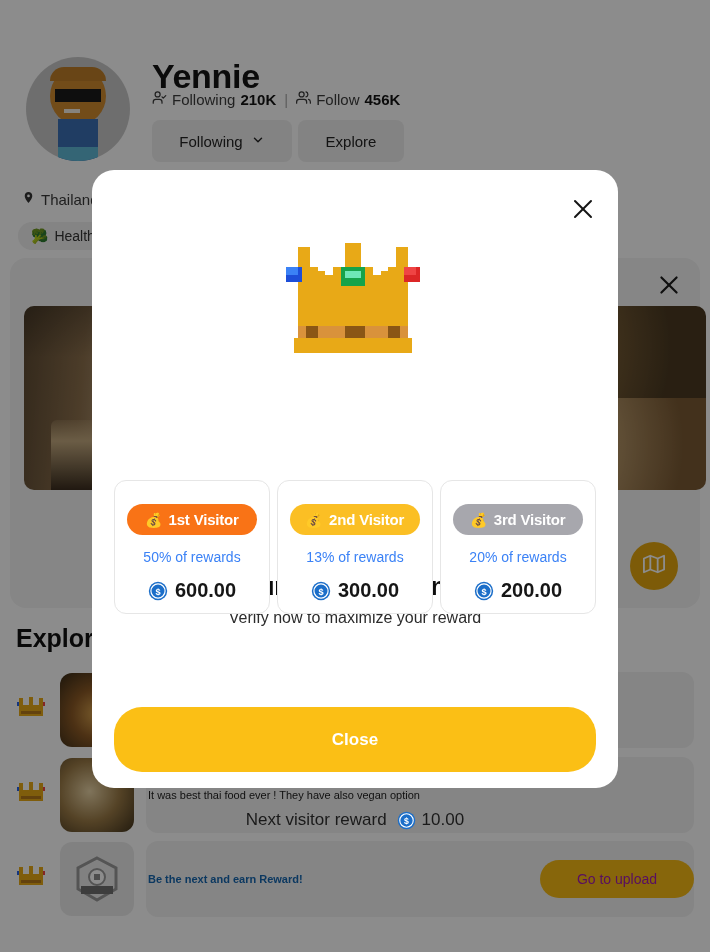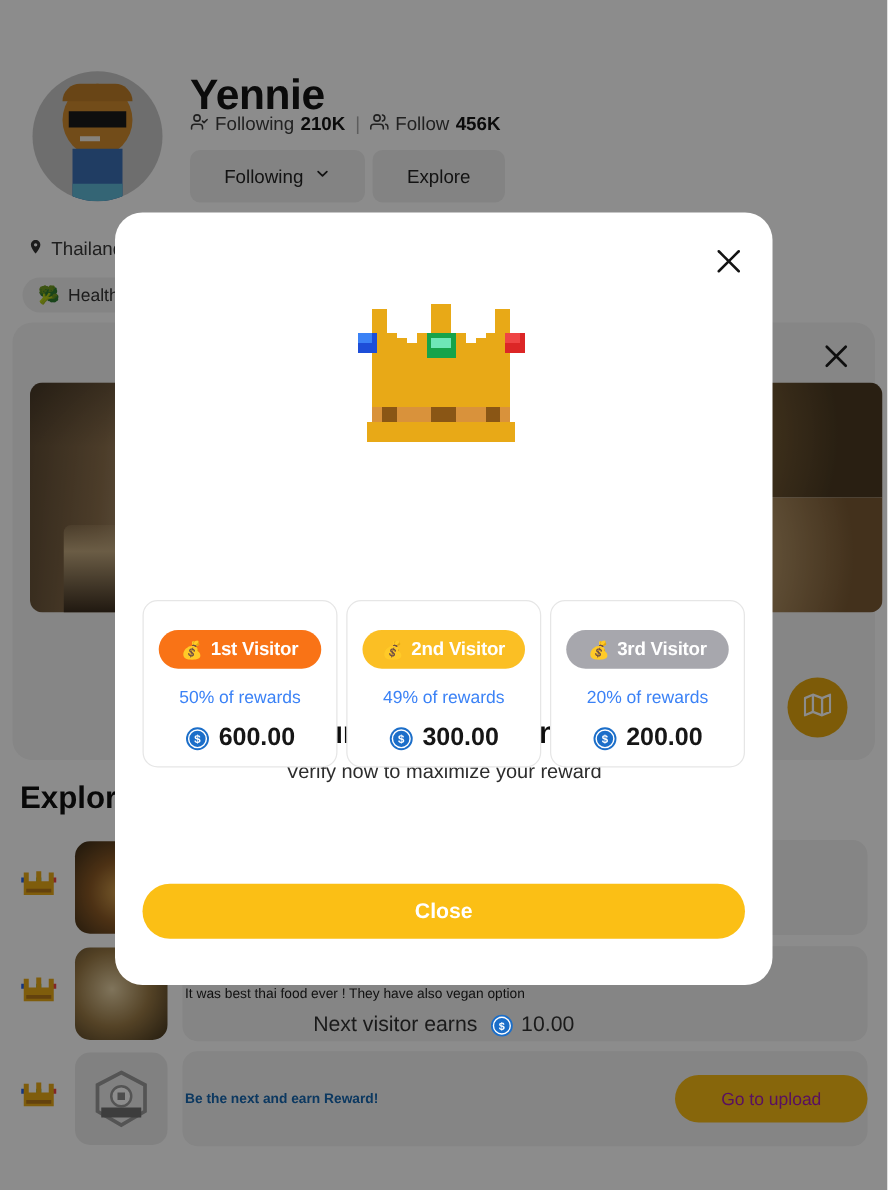"49% of rewards" div.tier-pct { text: 49% -> 13% }
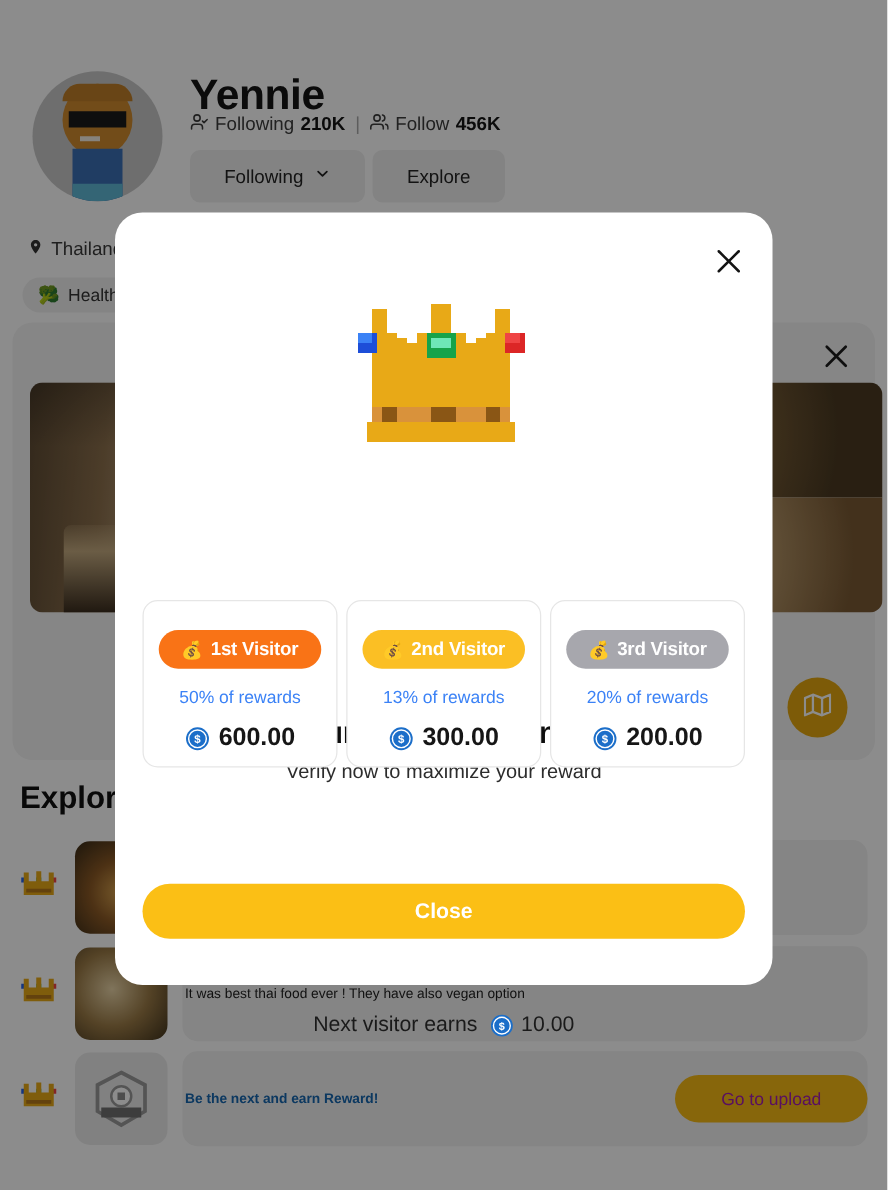"Close" .close-btn { height: 44px -> 65px }
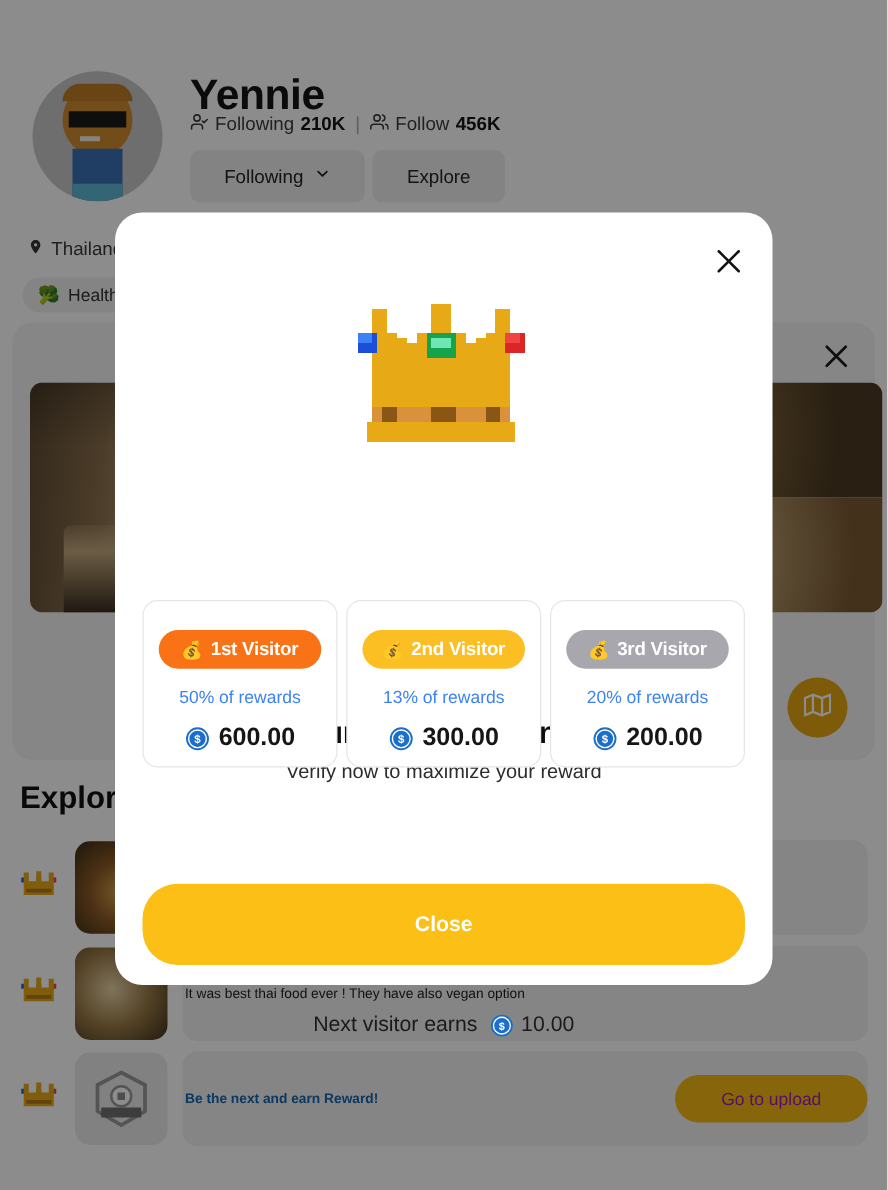"Next visitor earns" span { text: earns -> reward }
